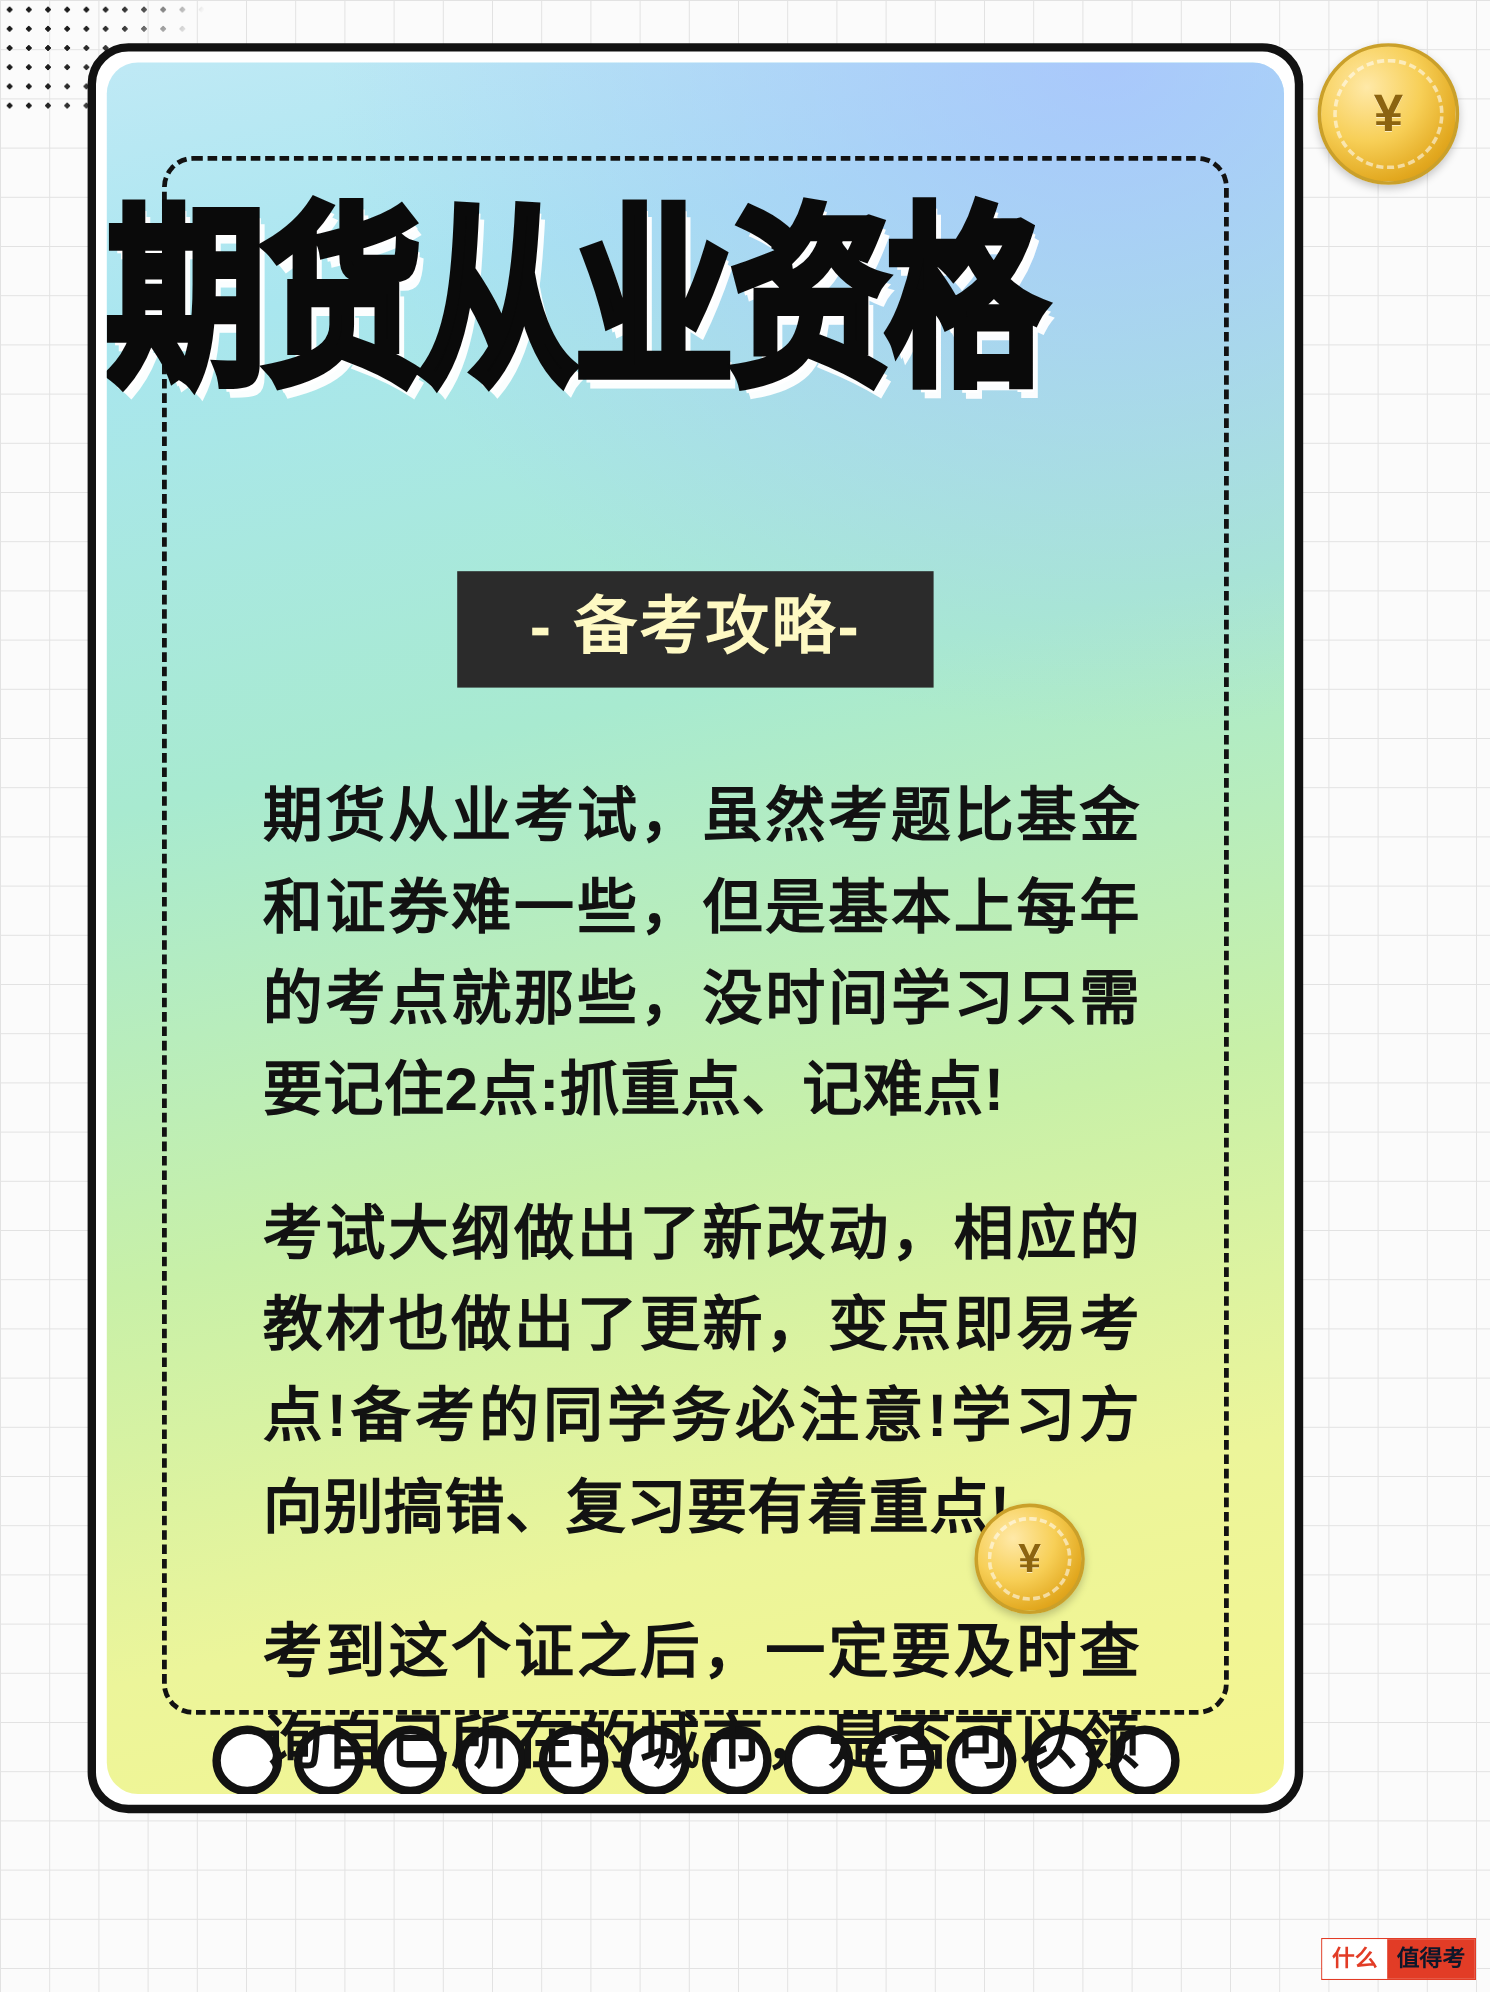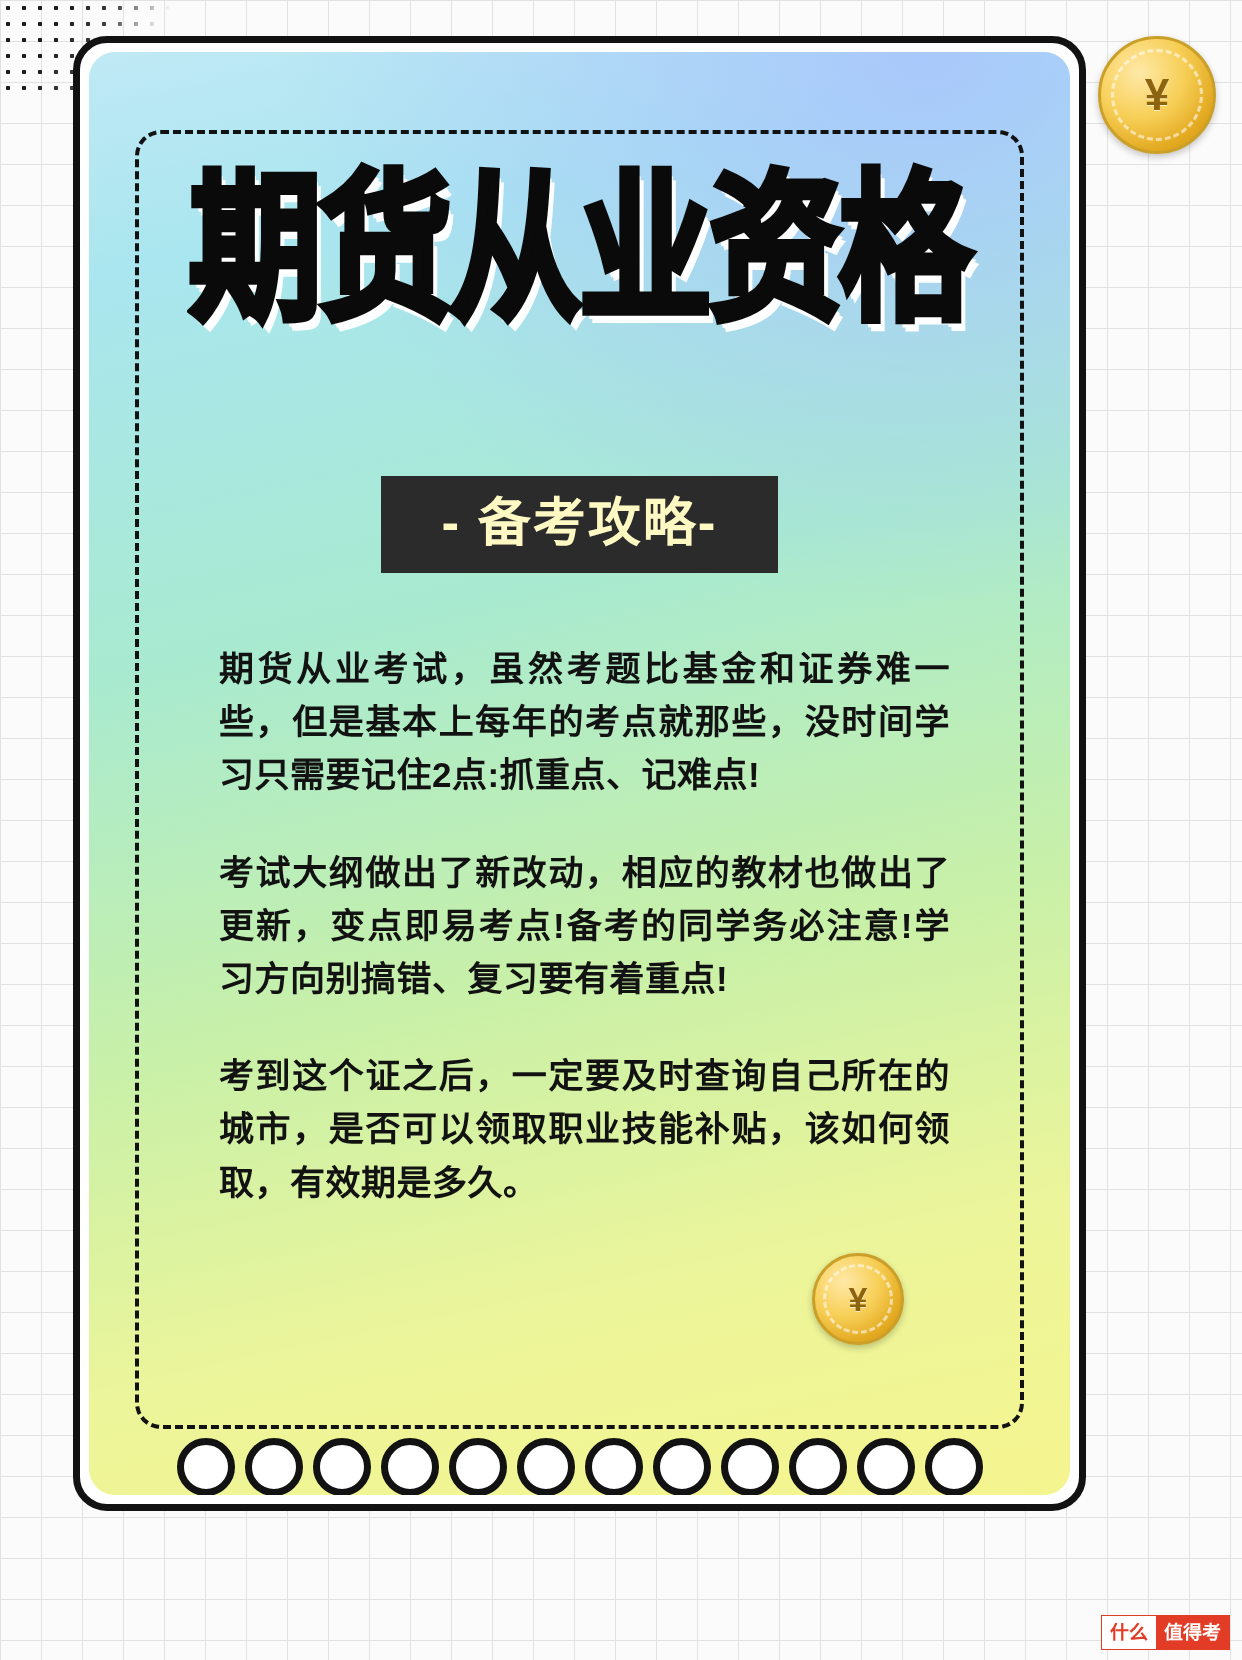"期货从业资格" .title-wrap { text-align: center -> left }
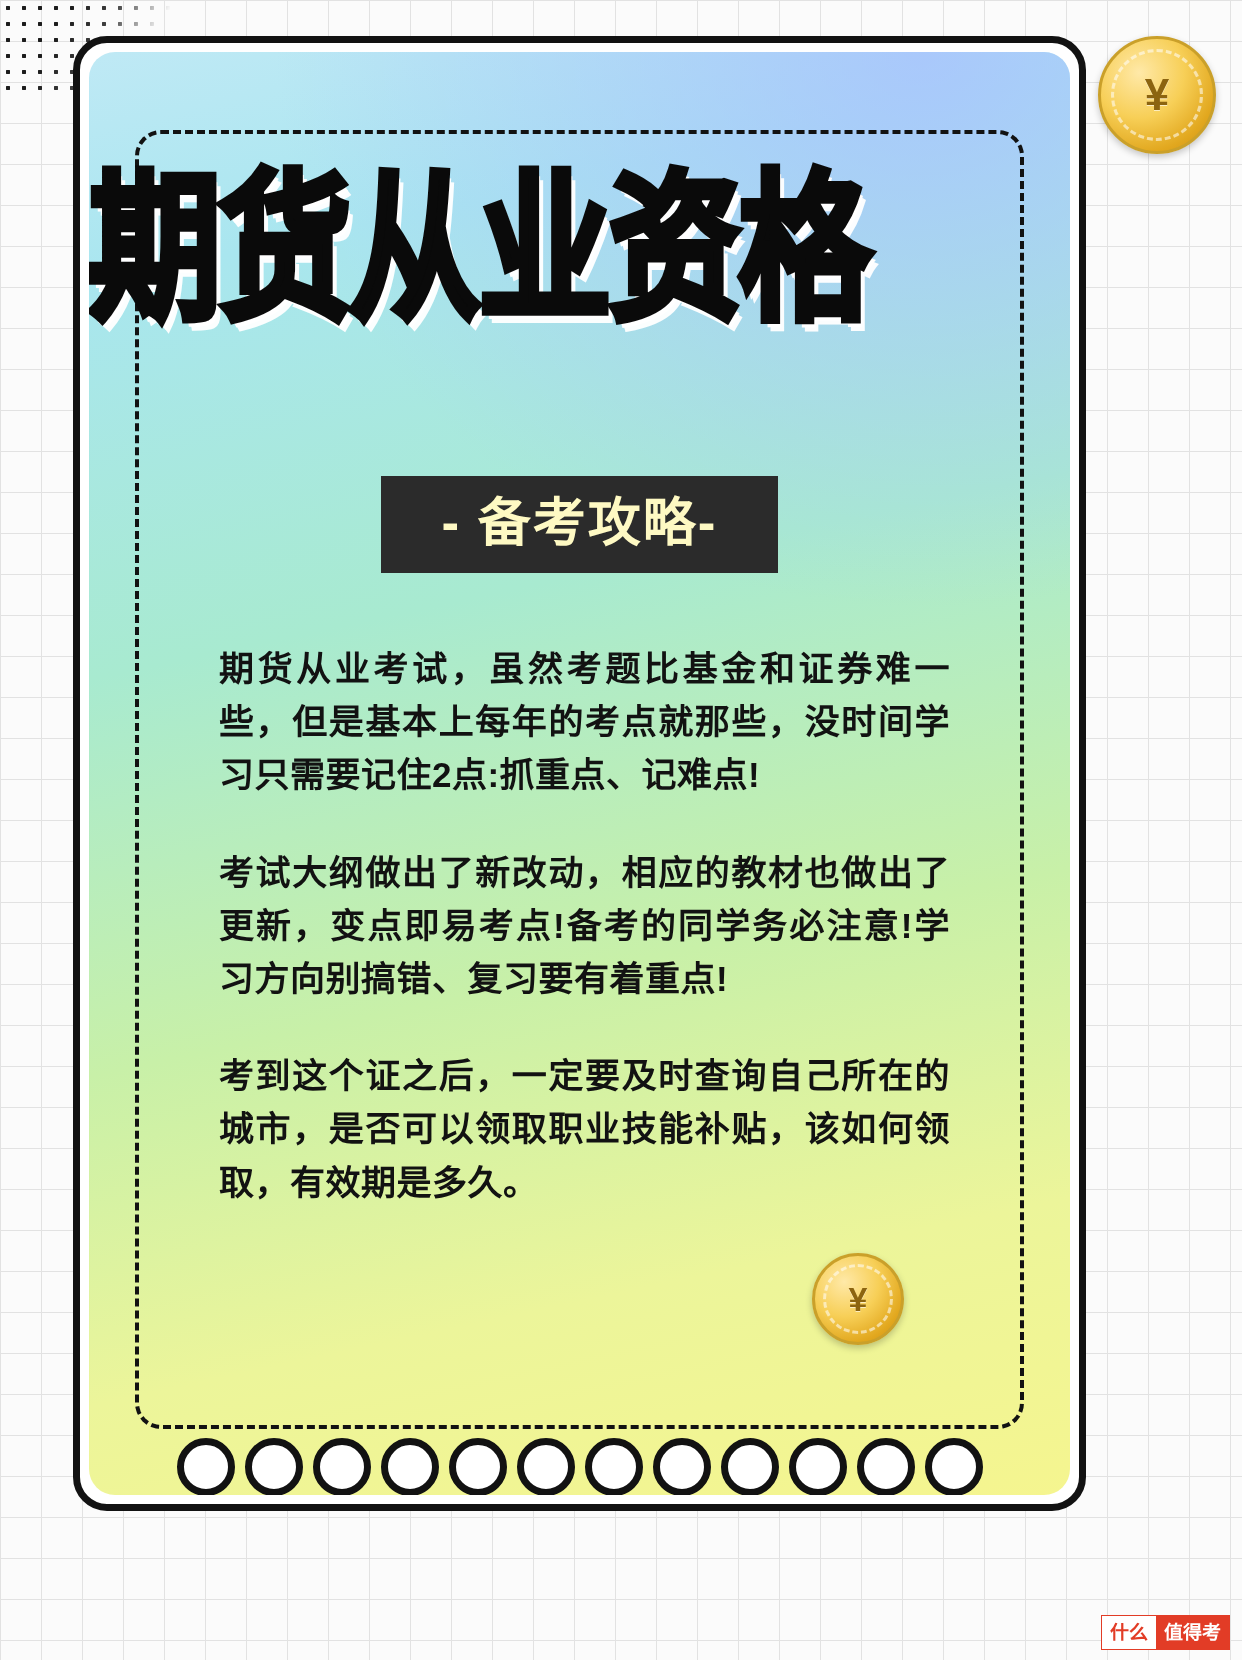"期货从业考试，虽然考题比基金和证券难一些，但是基本上每年的考点就那些，没时间学习" .para { font-size: 35px -> 50px }
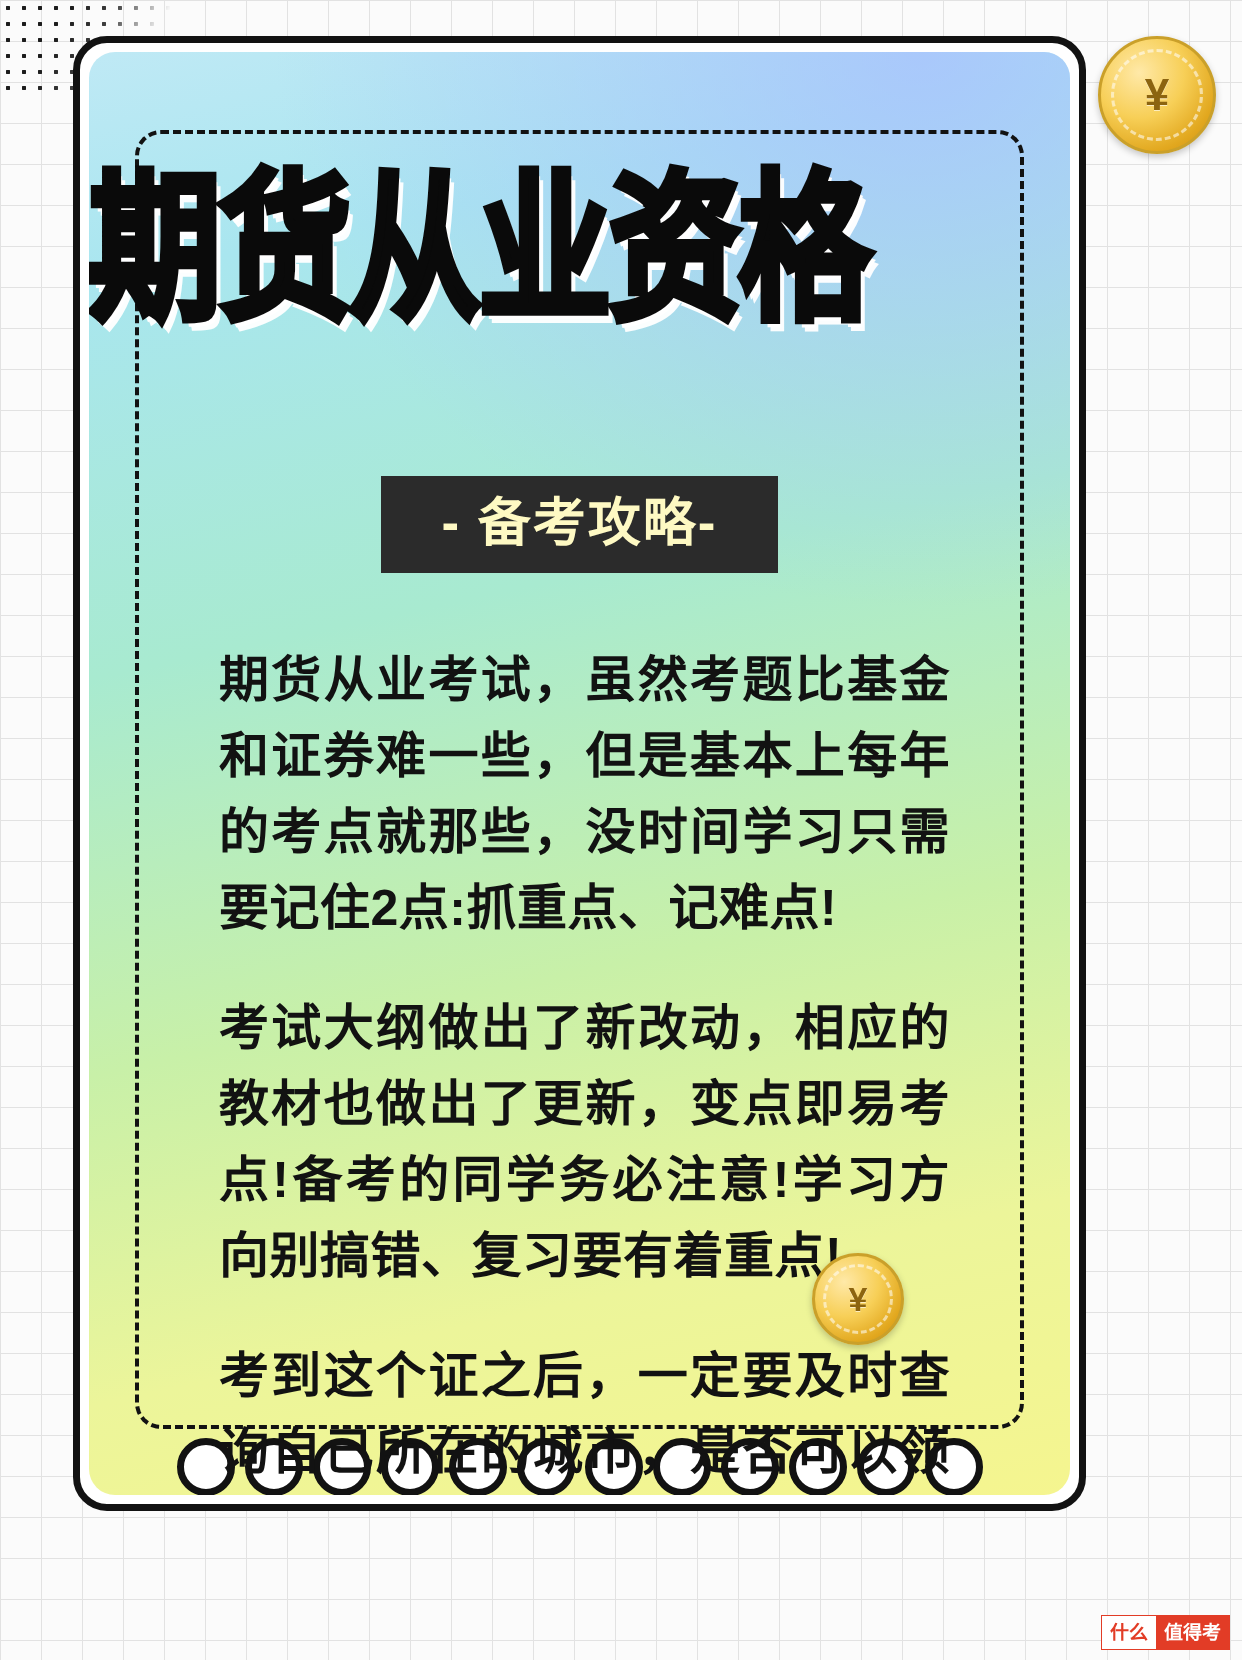"值得考" .wm-right { color: #ffffff -> #0f172a }
